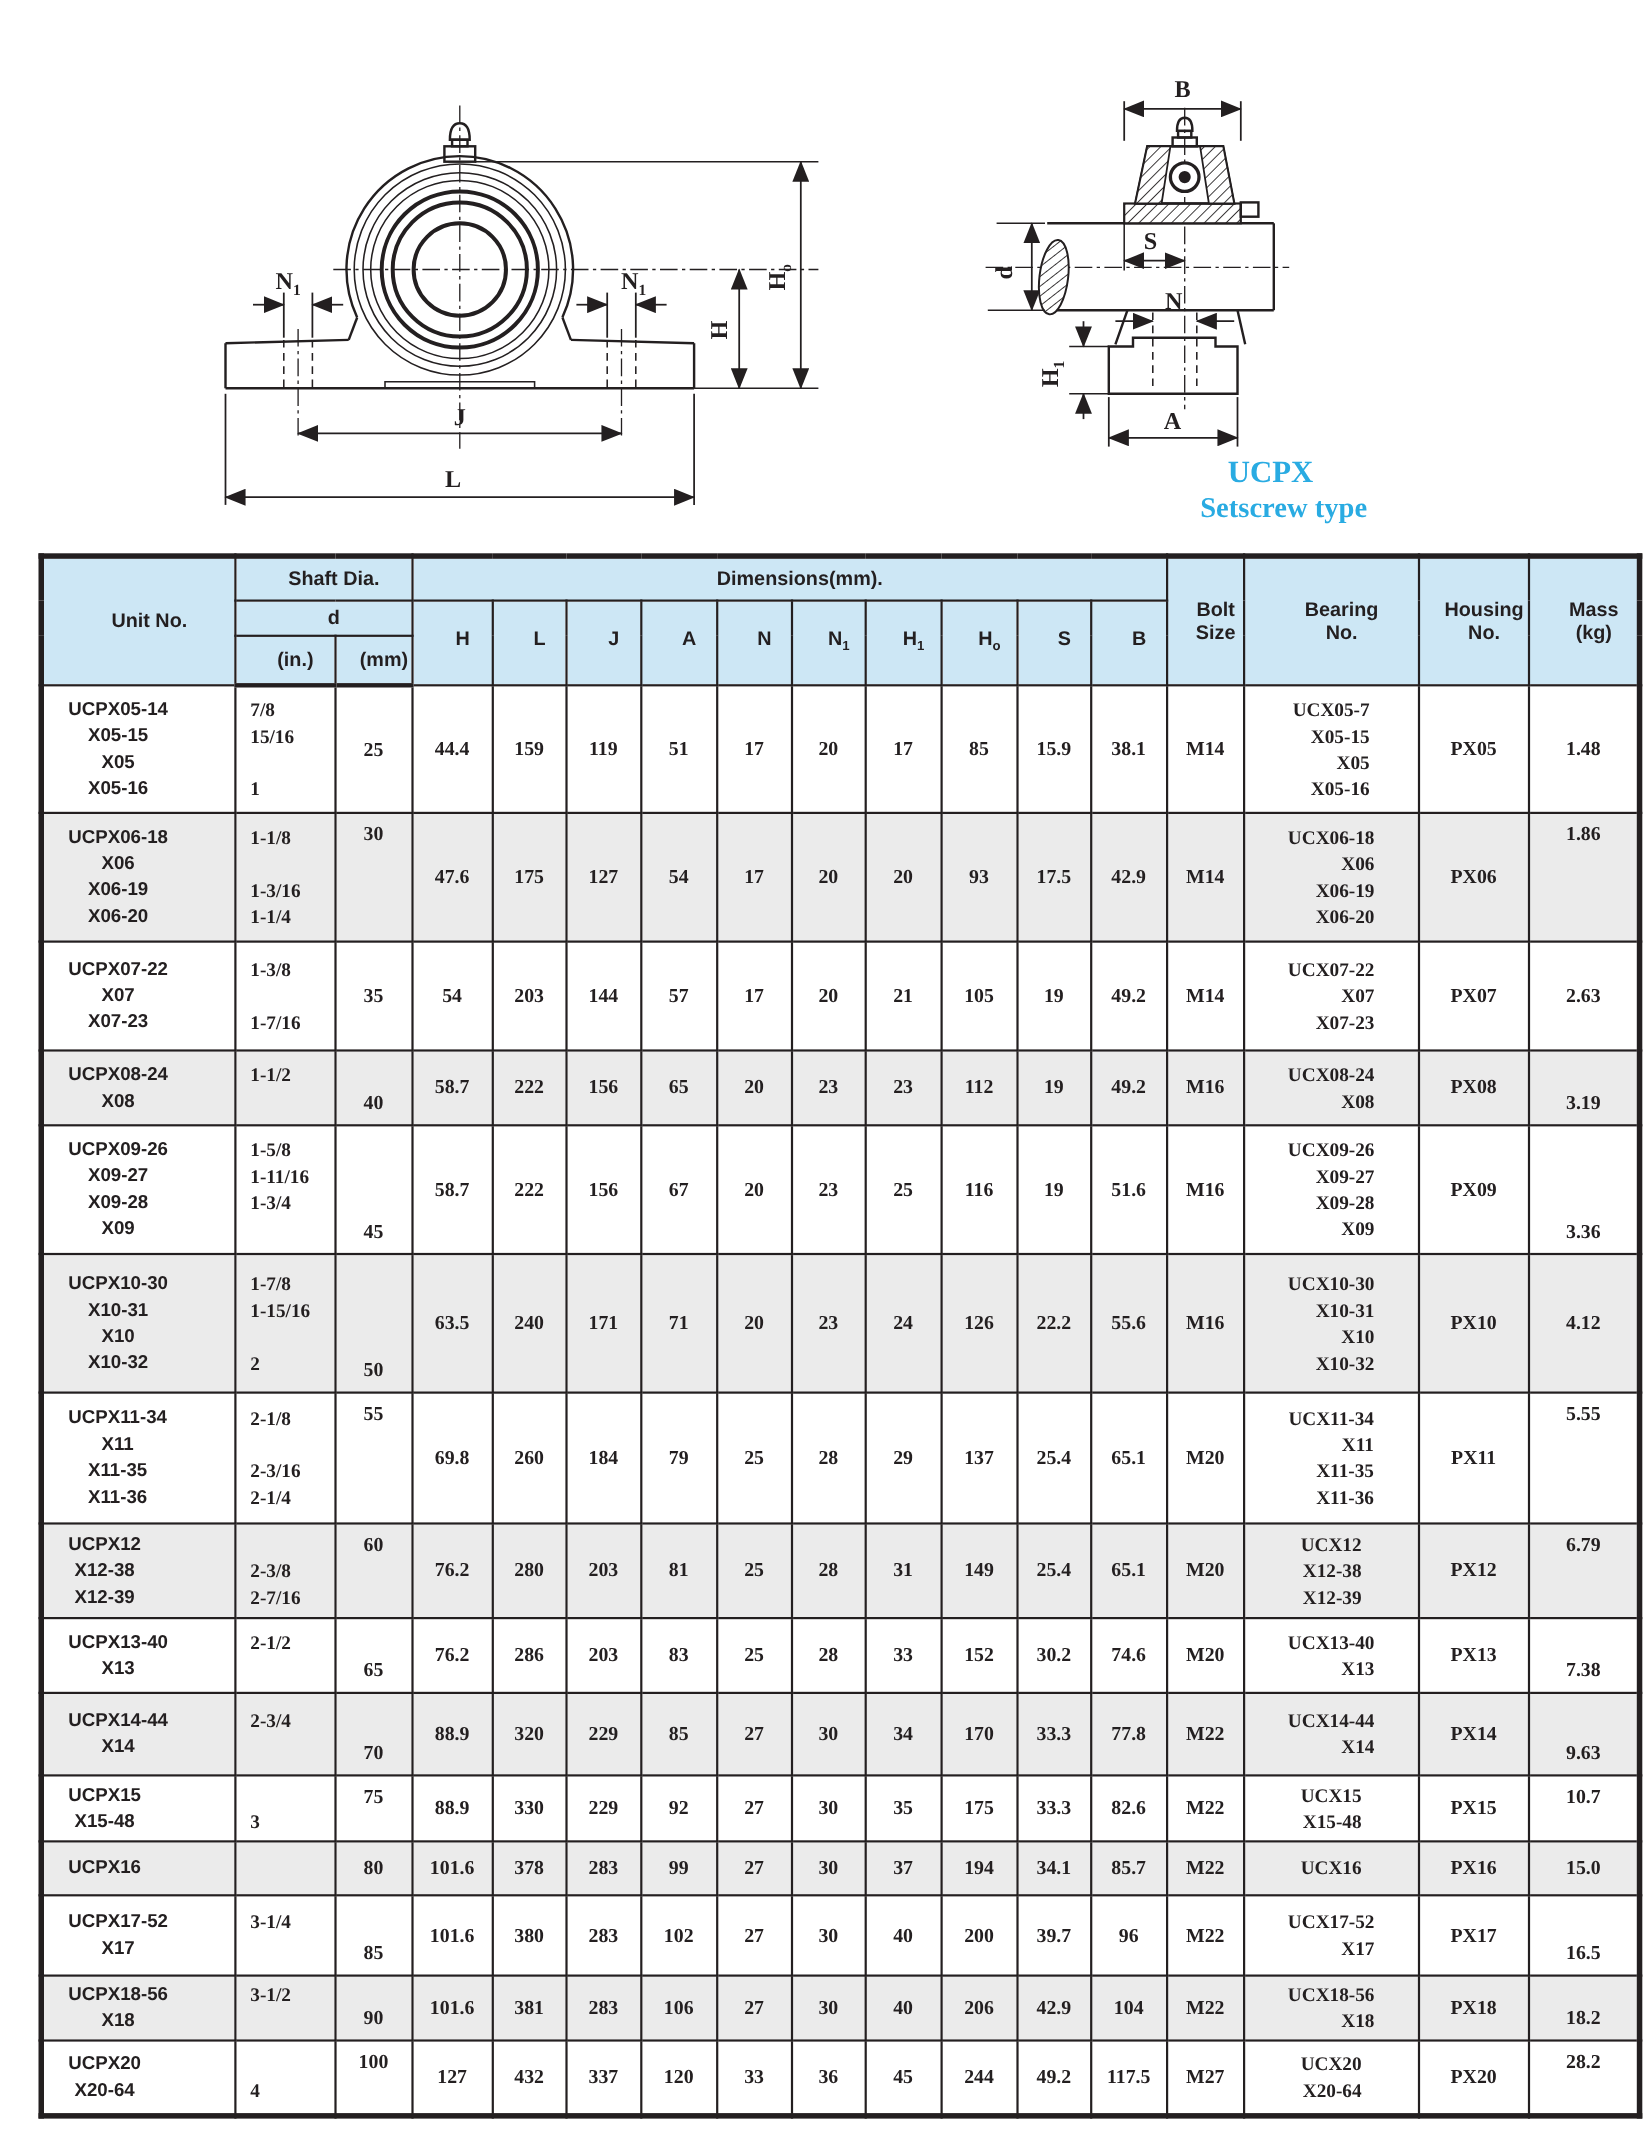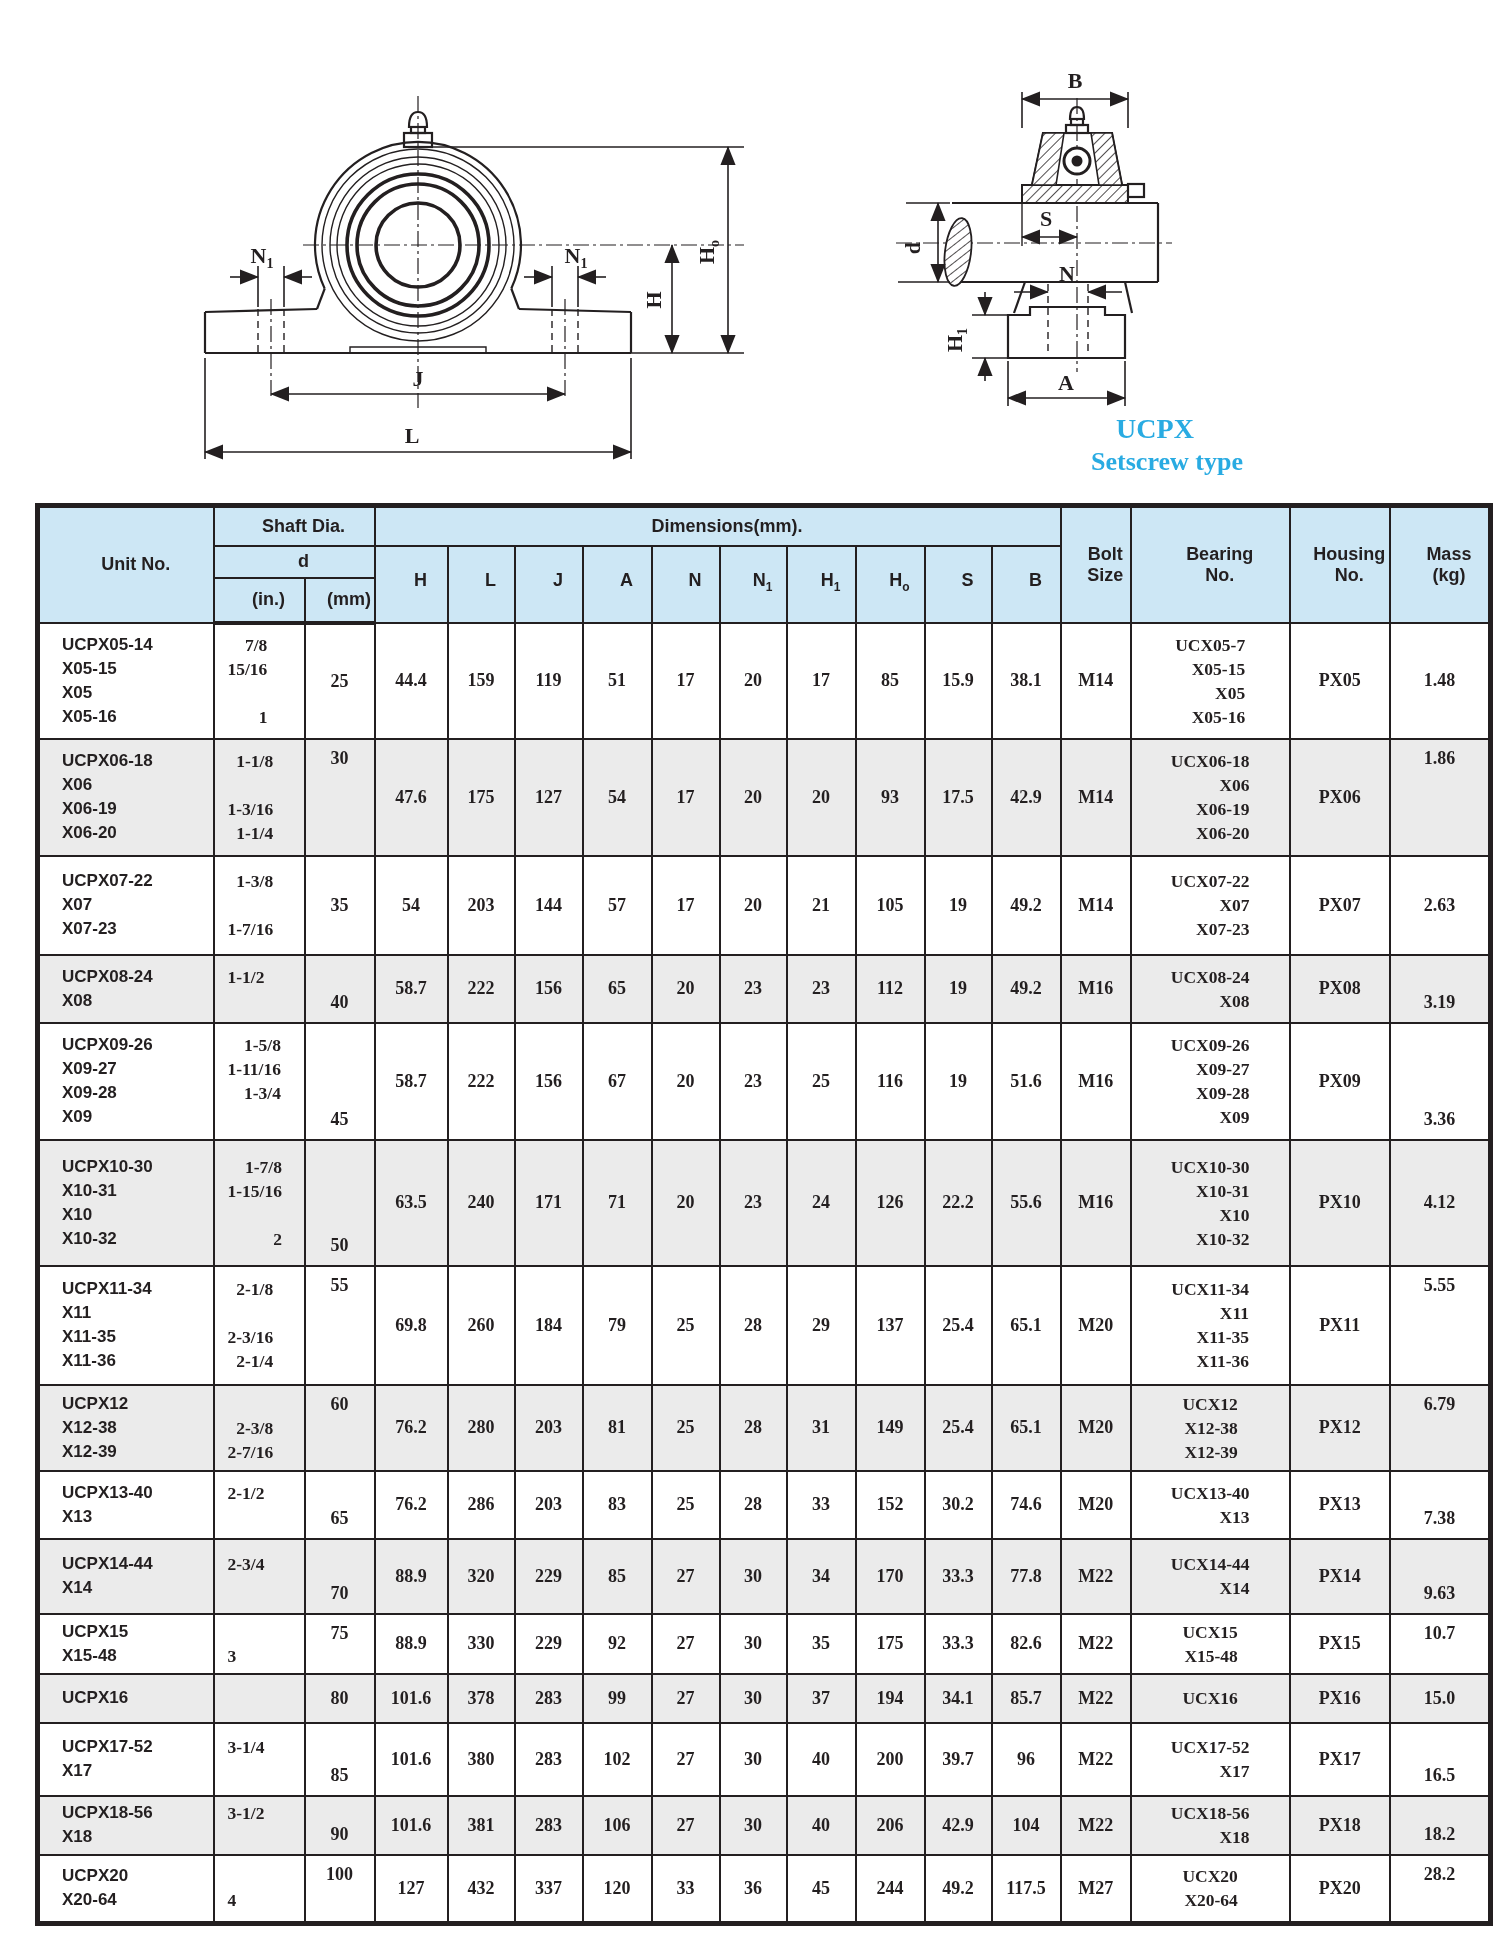"UCPX05-14" .unit-block { text-align: left -> center }
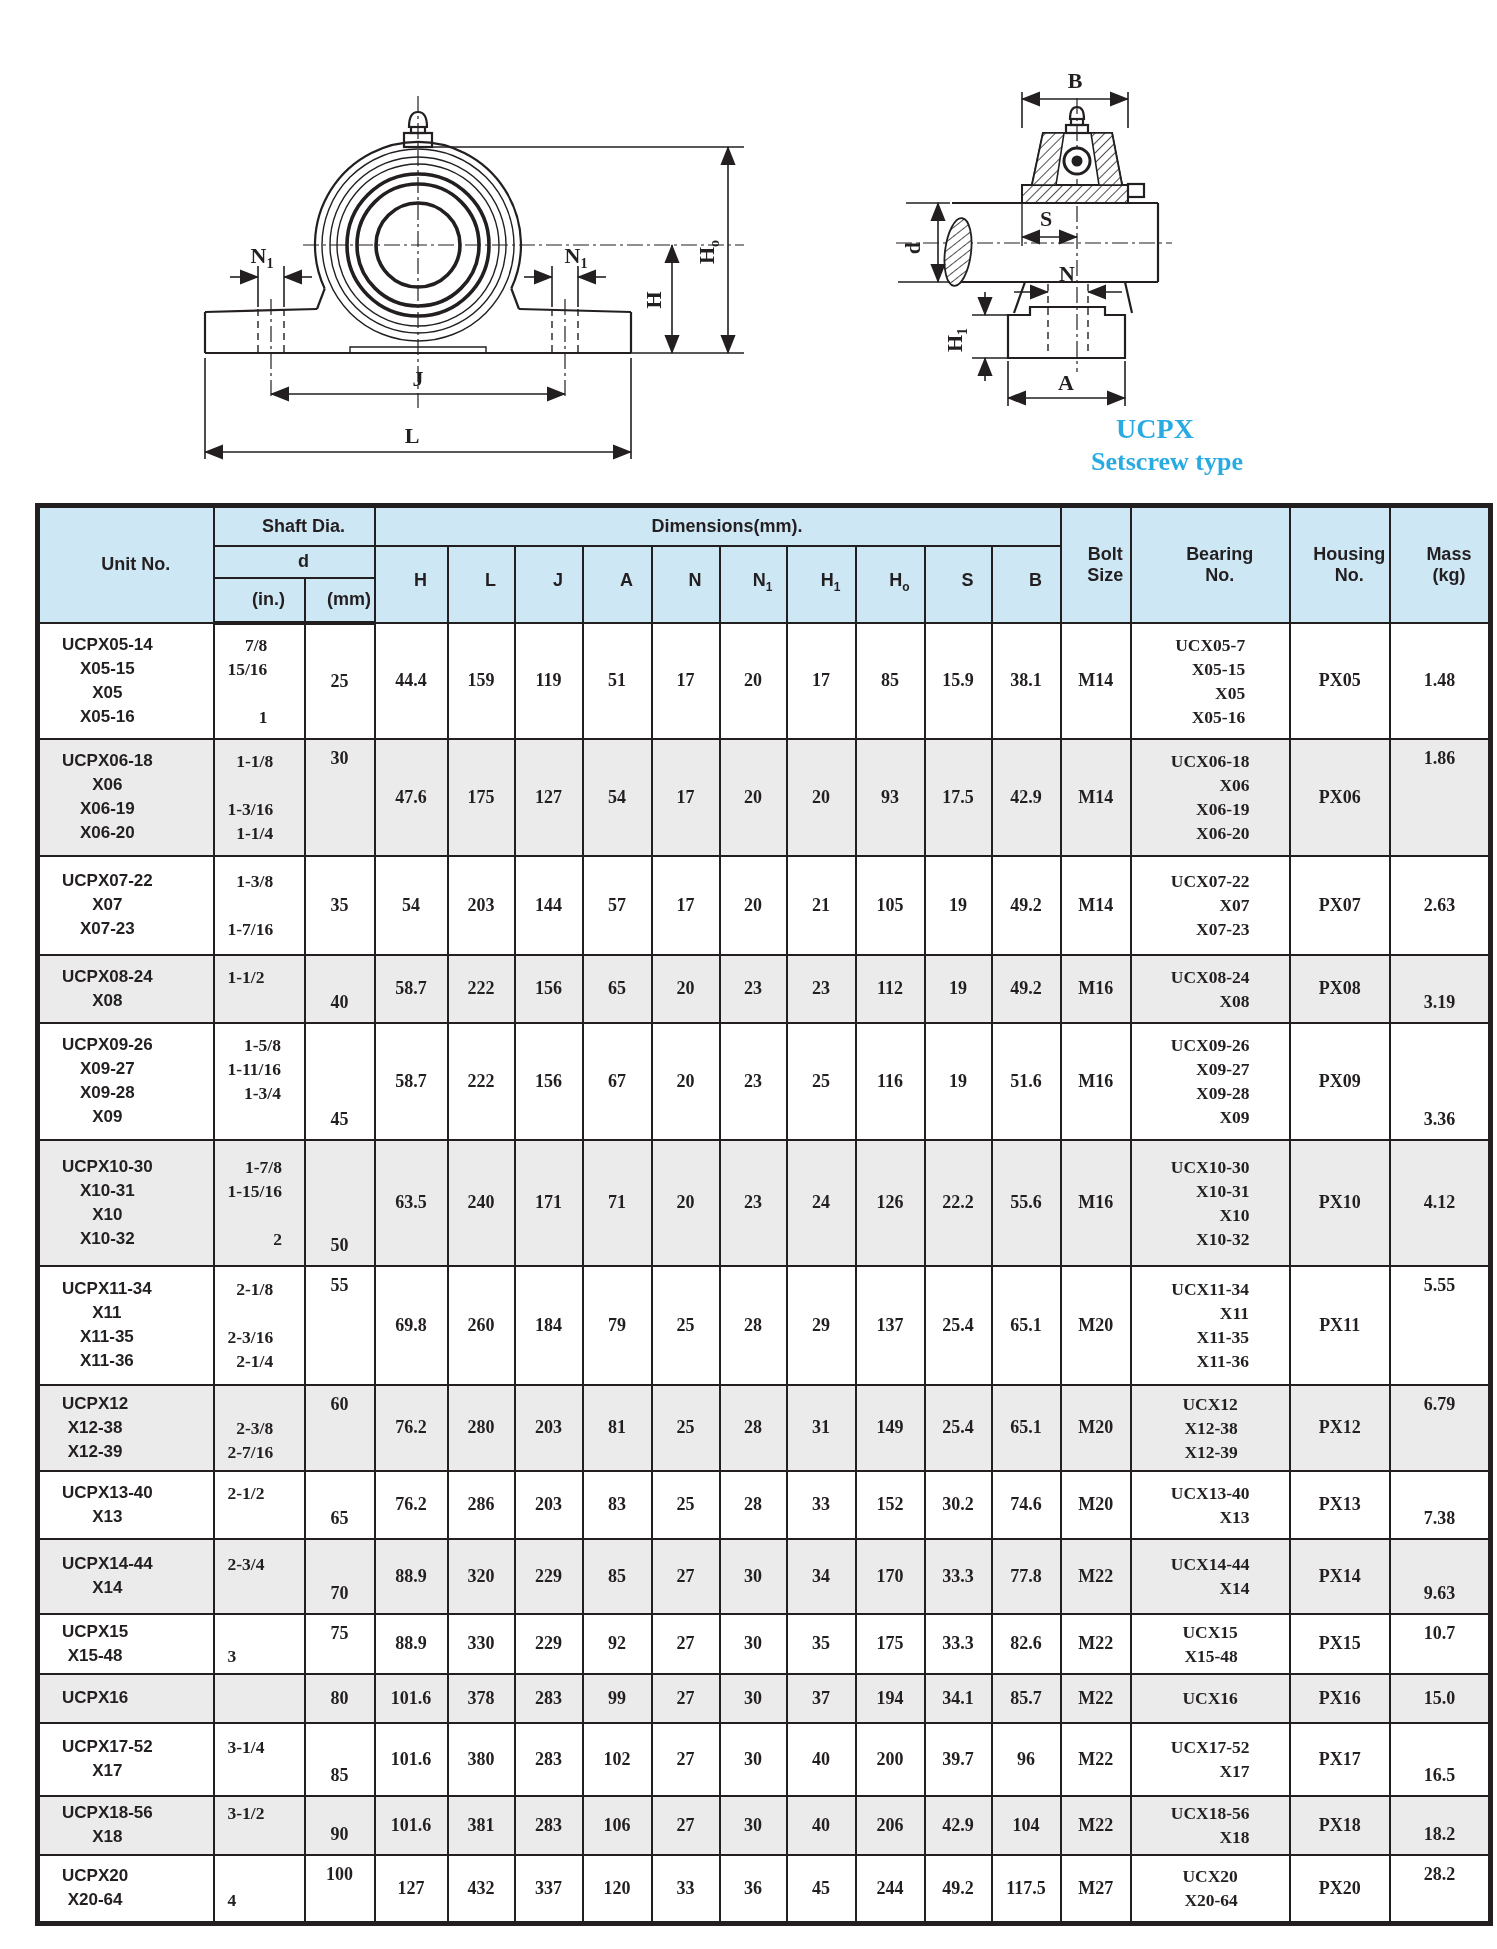"7/8" .in-block { text-align: right -> left }
